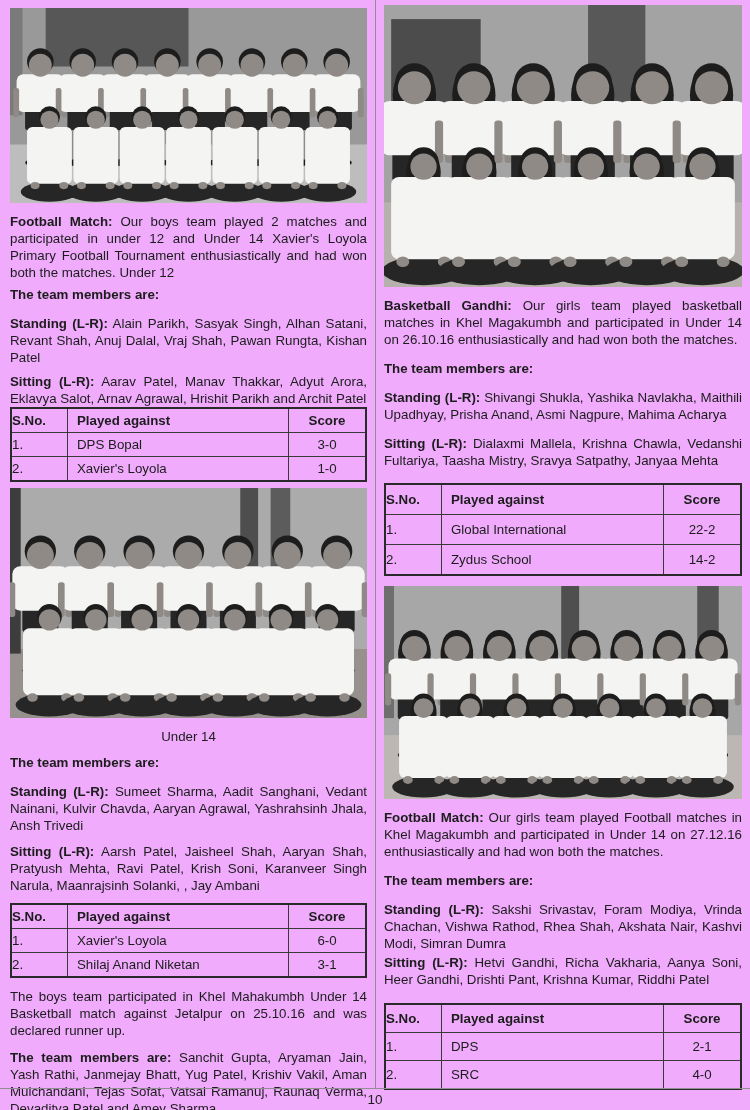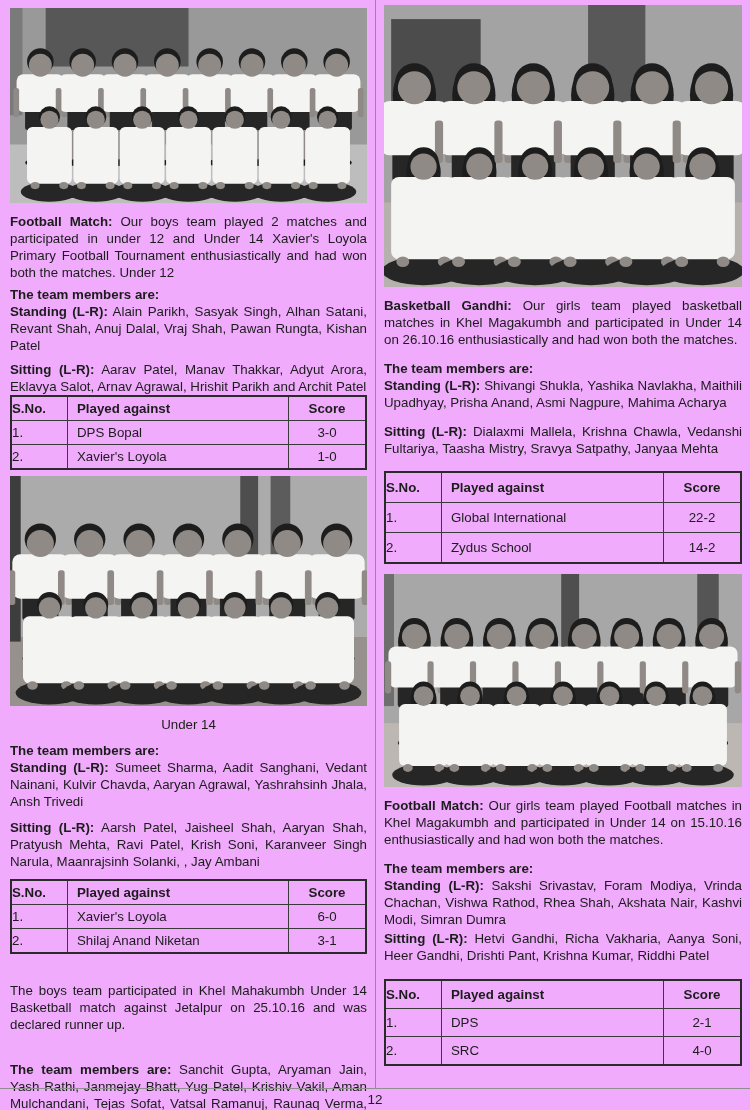"Standing (L-R): Alain Parikh, Sasyak" .after-heading { margin-top: 0 -> 12px }
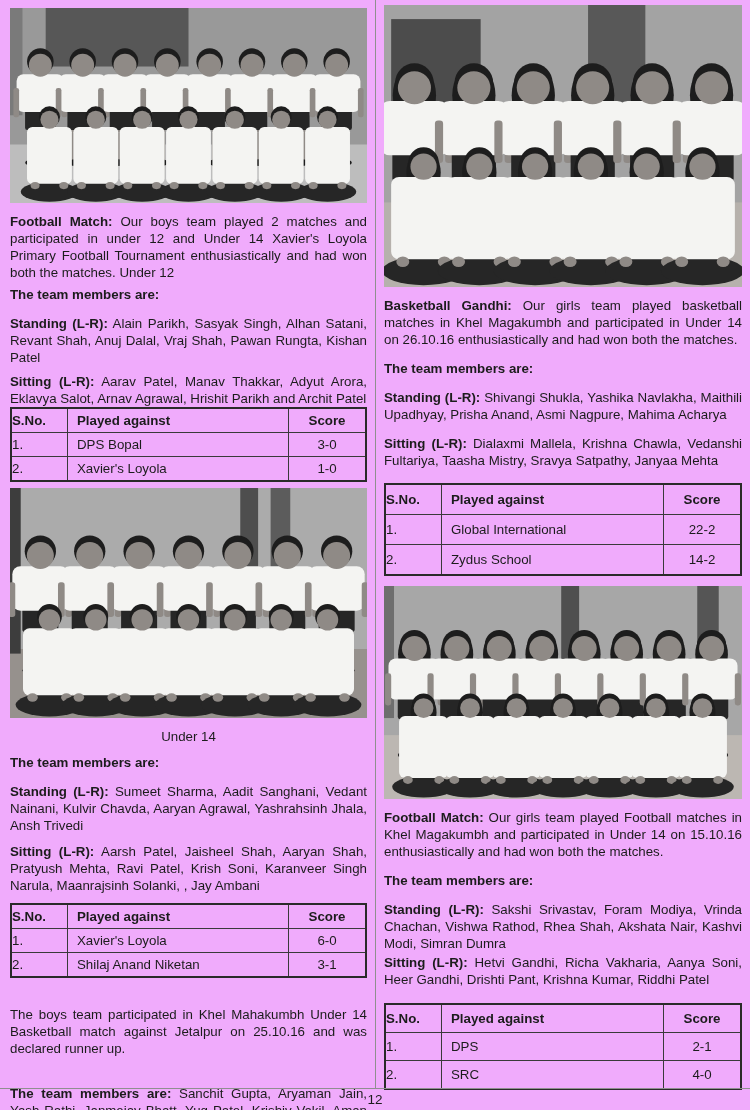"Our girls team played Football" span { text: 15.10.16 -> 27.12.16 }
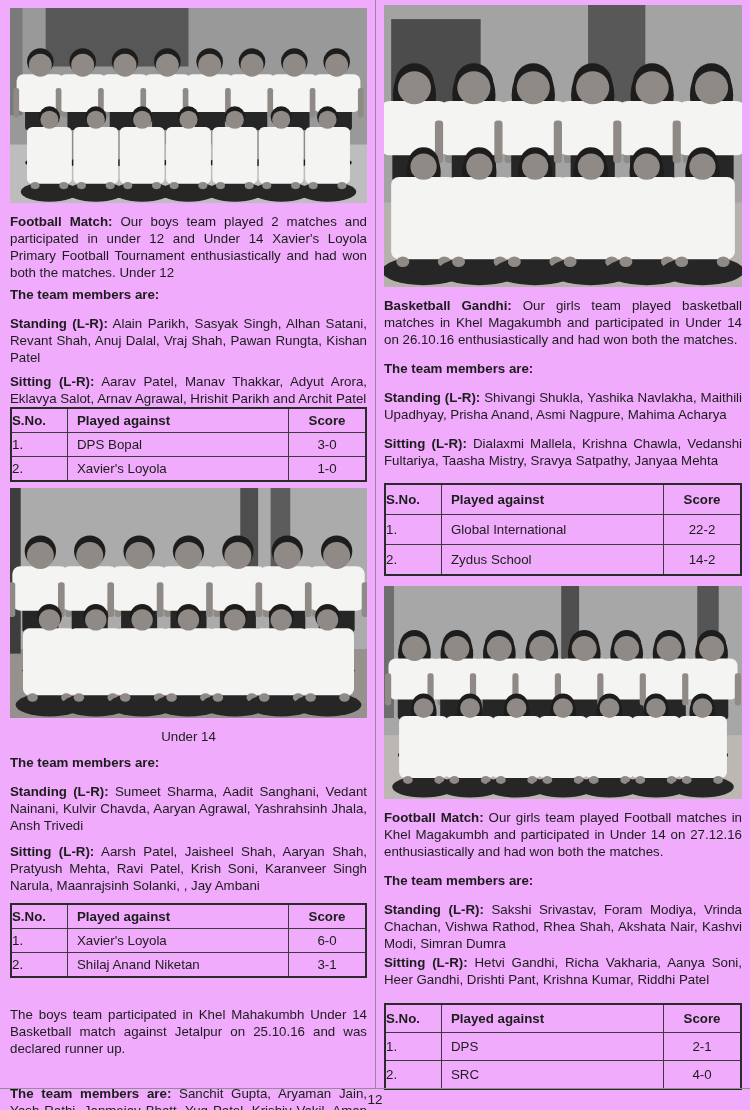"The boys team participated in" .mt11 { margin-top: 28px -> 10px }
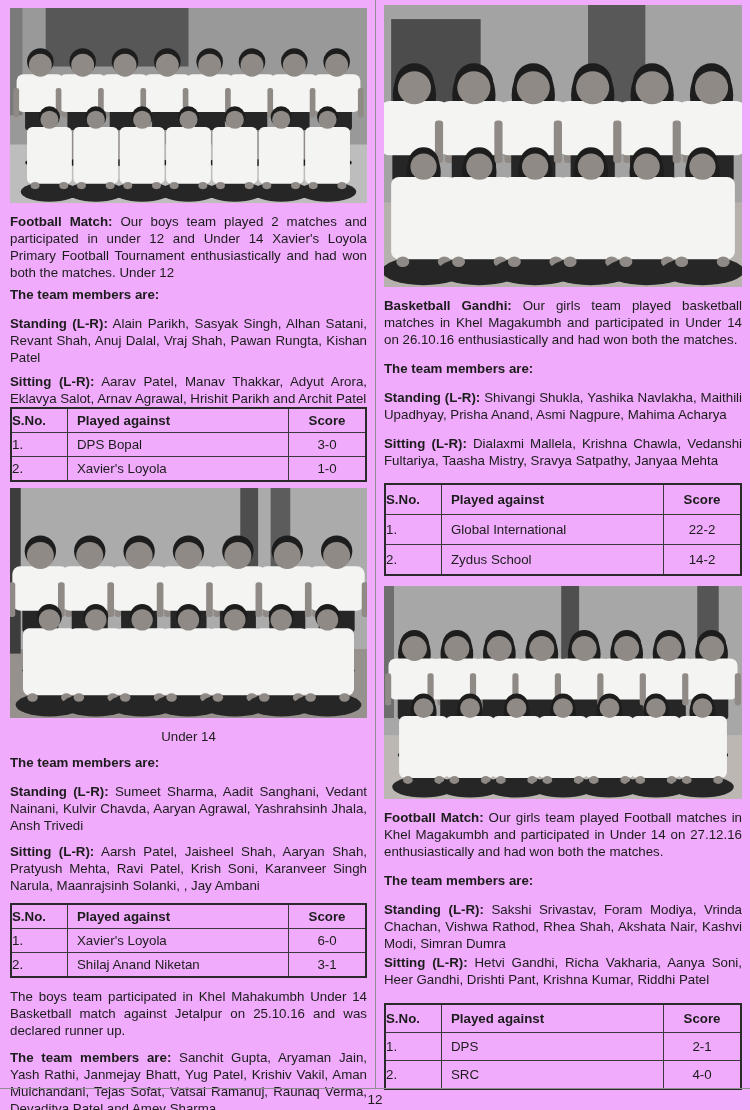"12" div.pagenum { text: 12 -> 10 }
